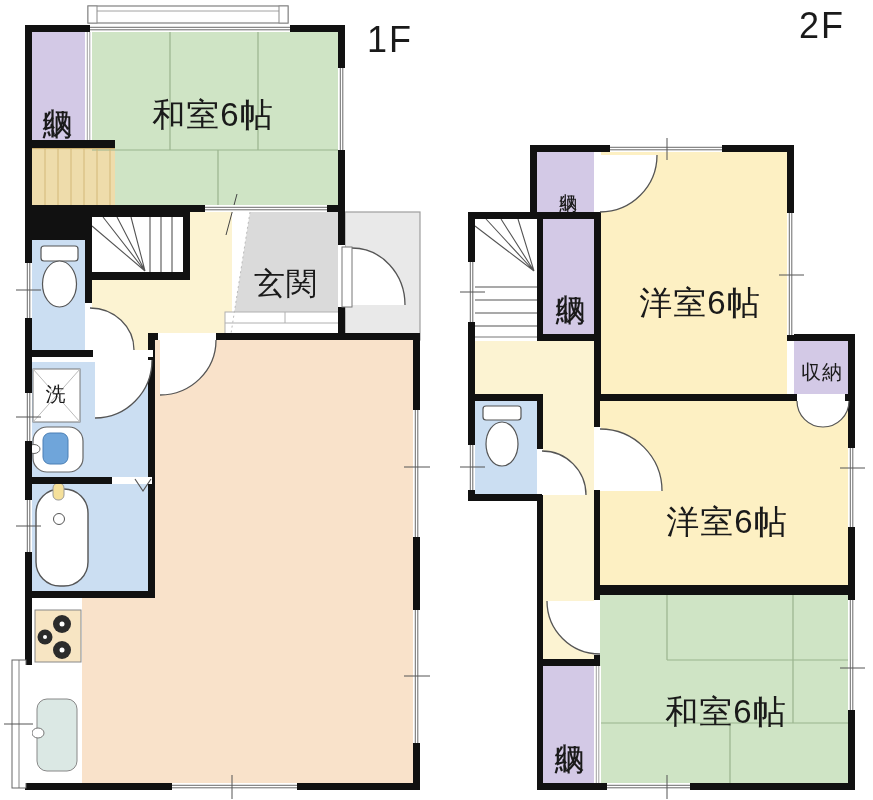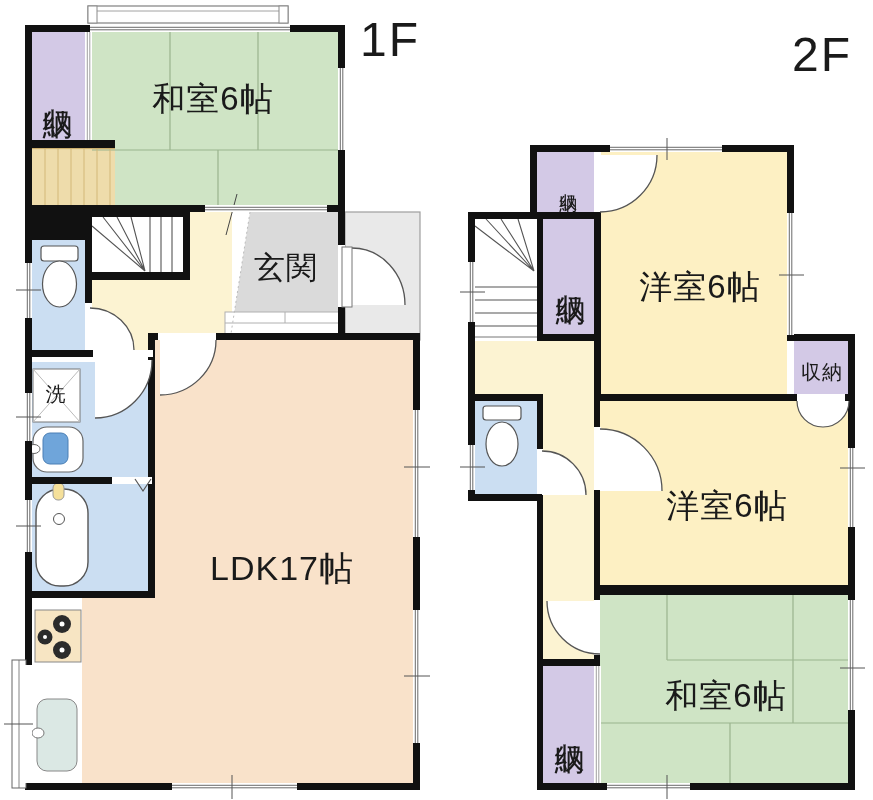"1F" .f-label { font-size: 48px -> 36px }
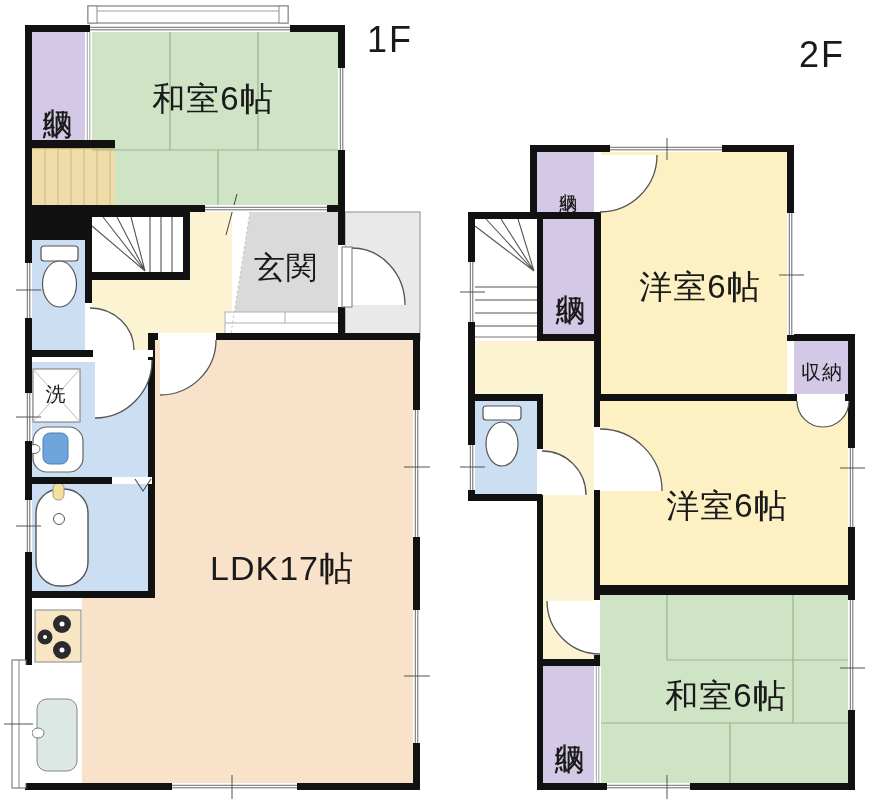"2F" div.lbl { top: 55px -> 26px }
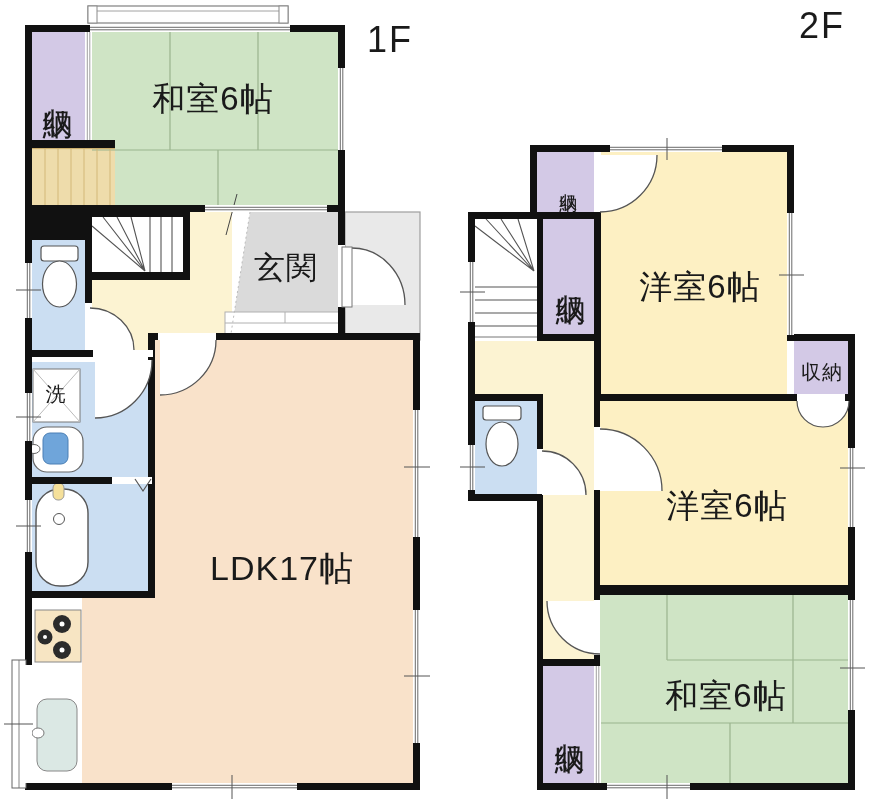"和室6帖" .room-big { margin-top: none -> 16px }
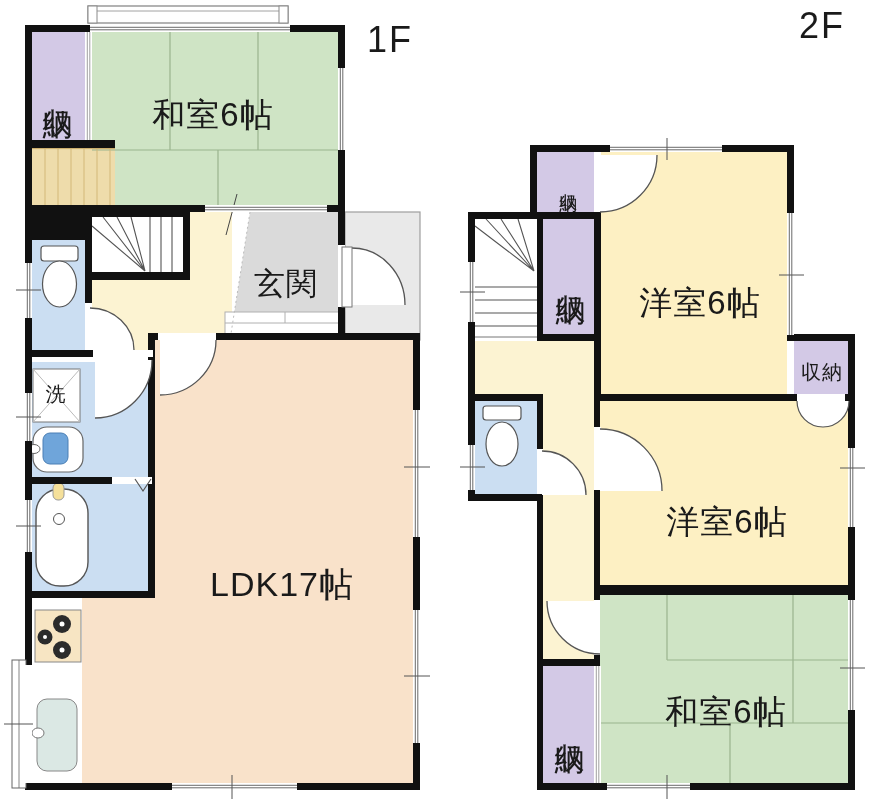"LDK17帖" div.lbl { html: <div>LDK17帖</div> -> none }
